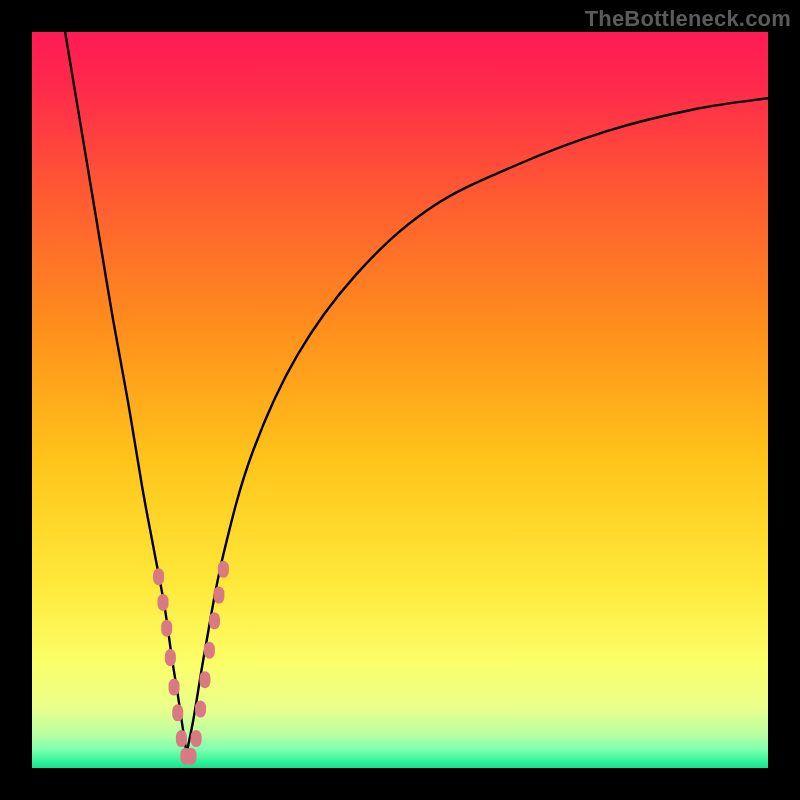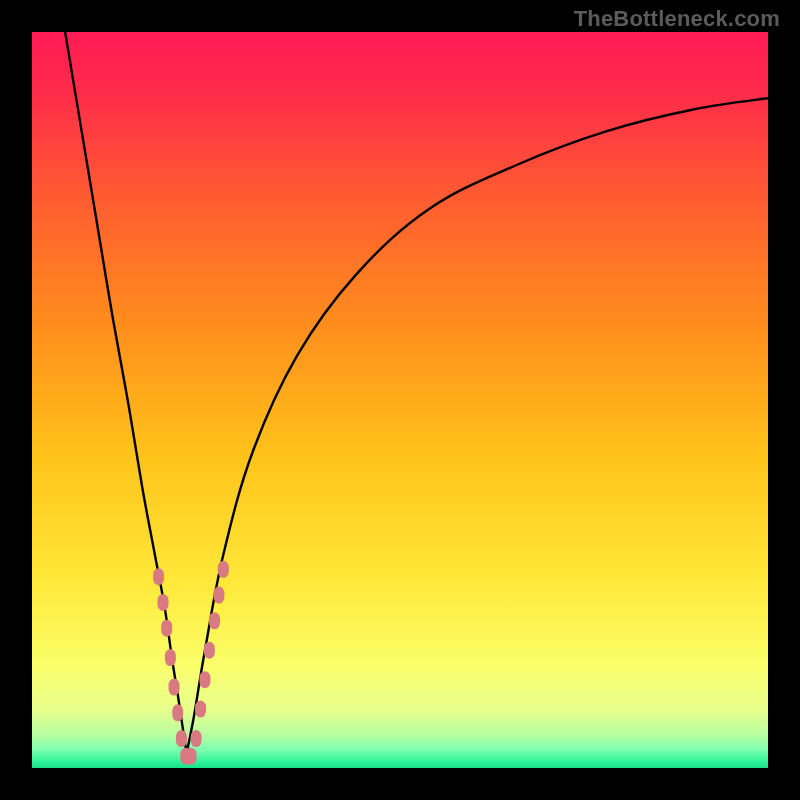"TheBottleneck.com" .watermark { right: 20px -> 9px }
